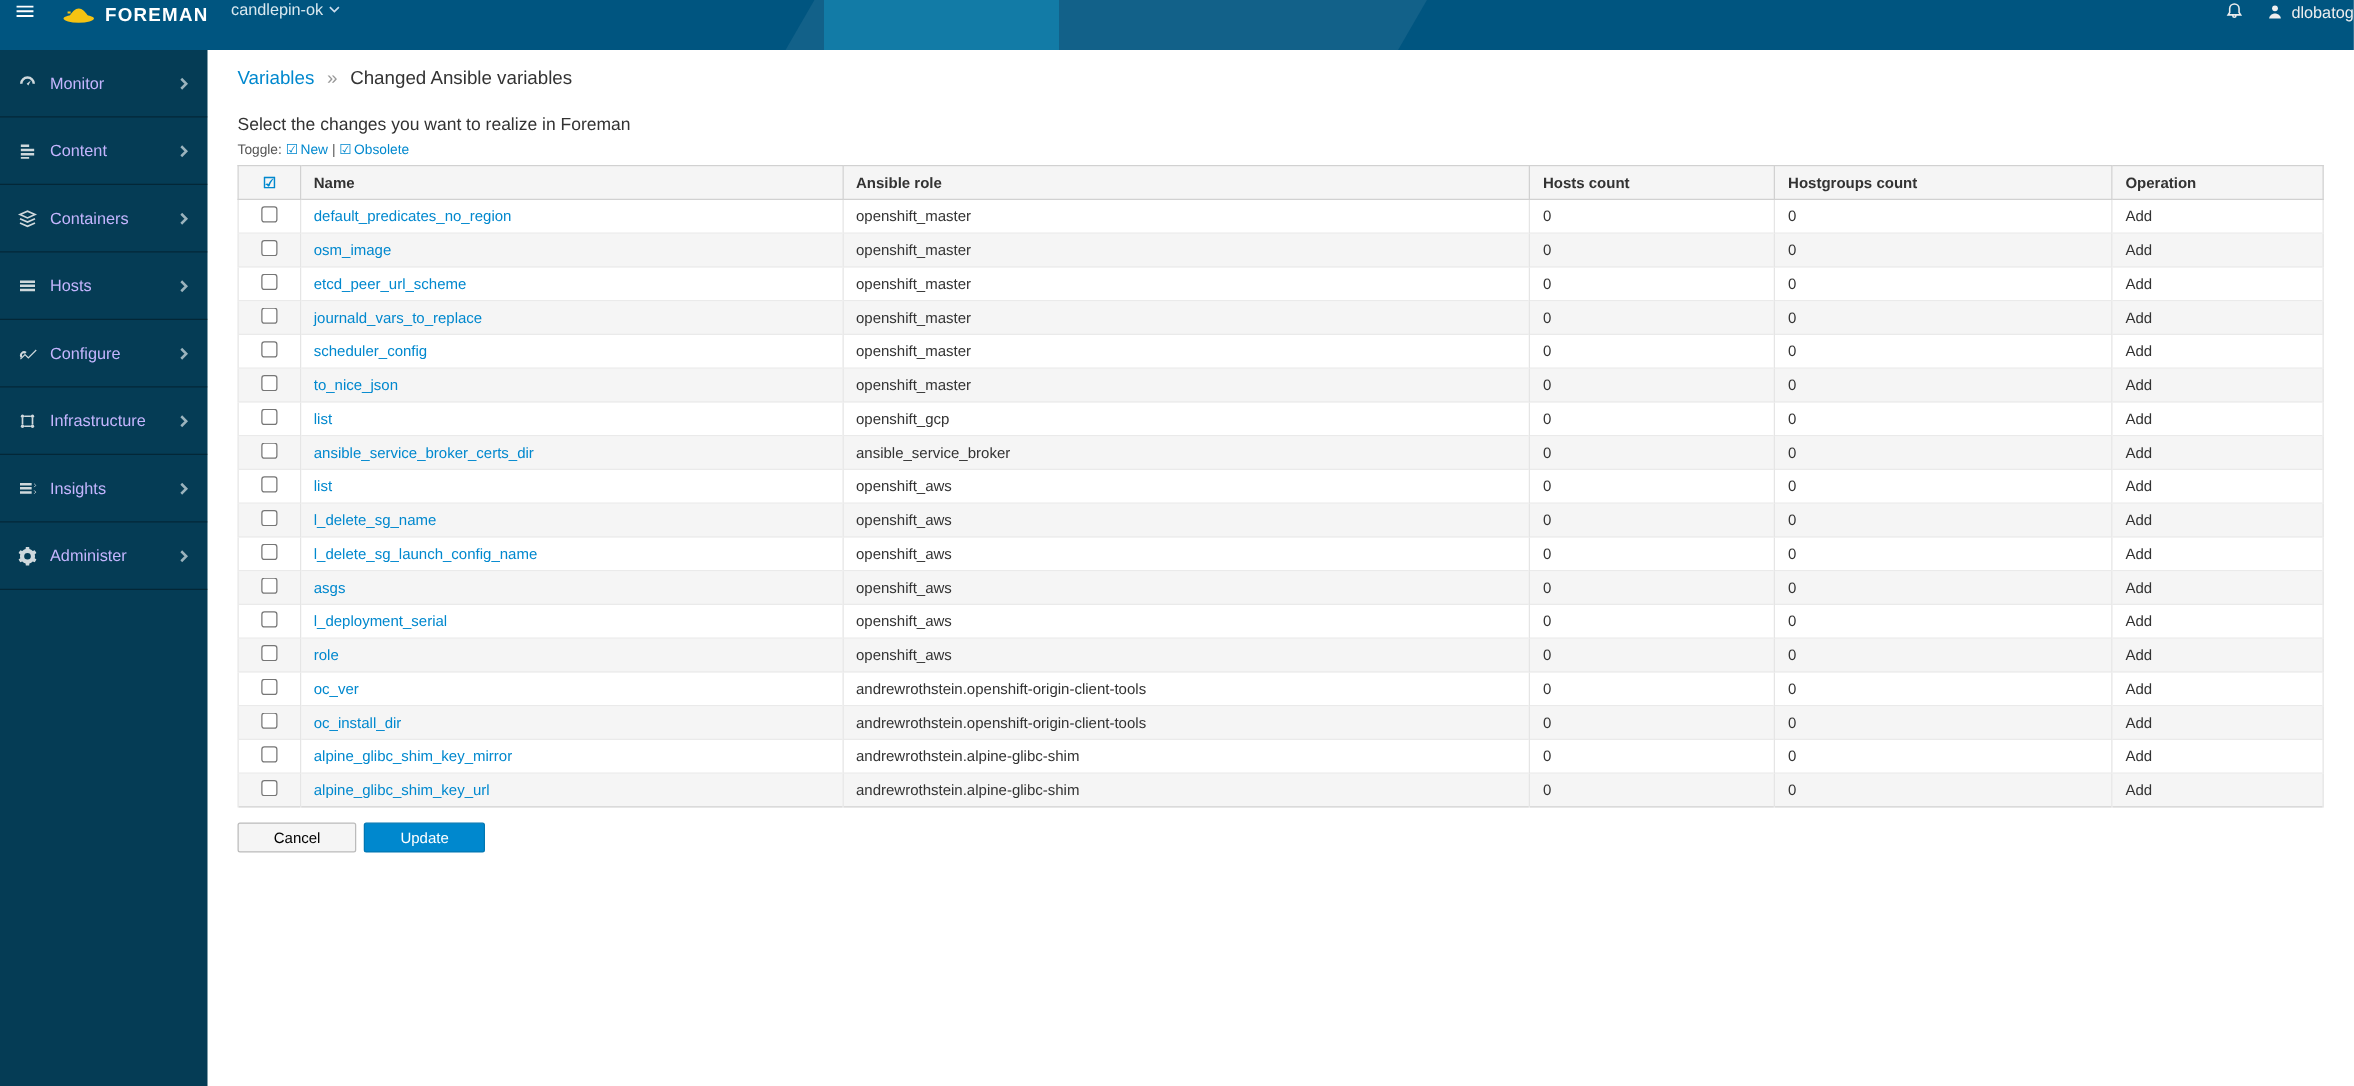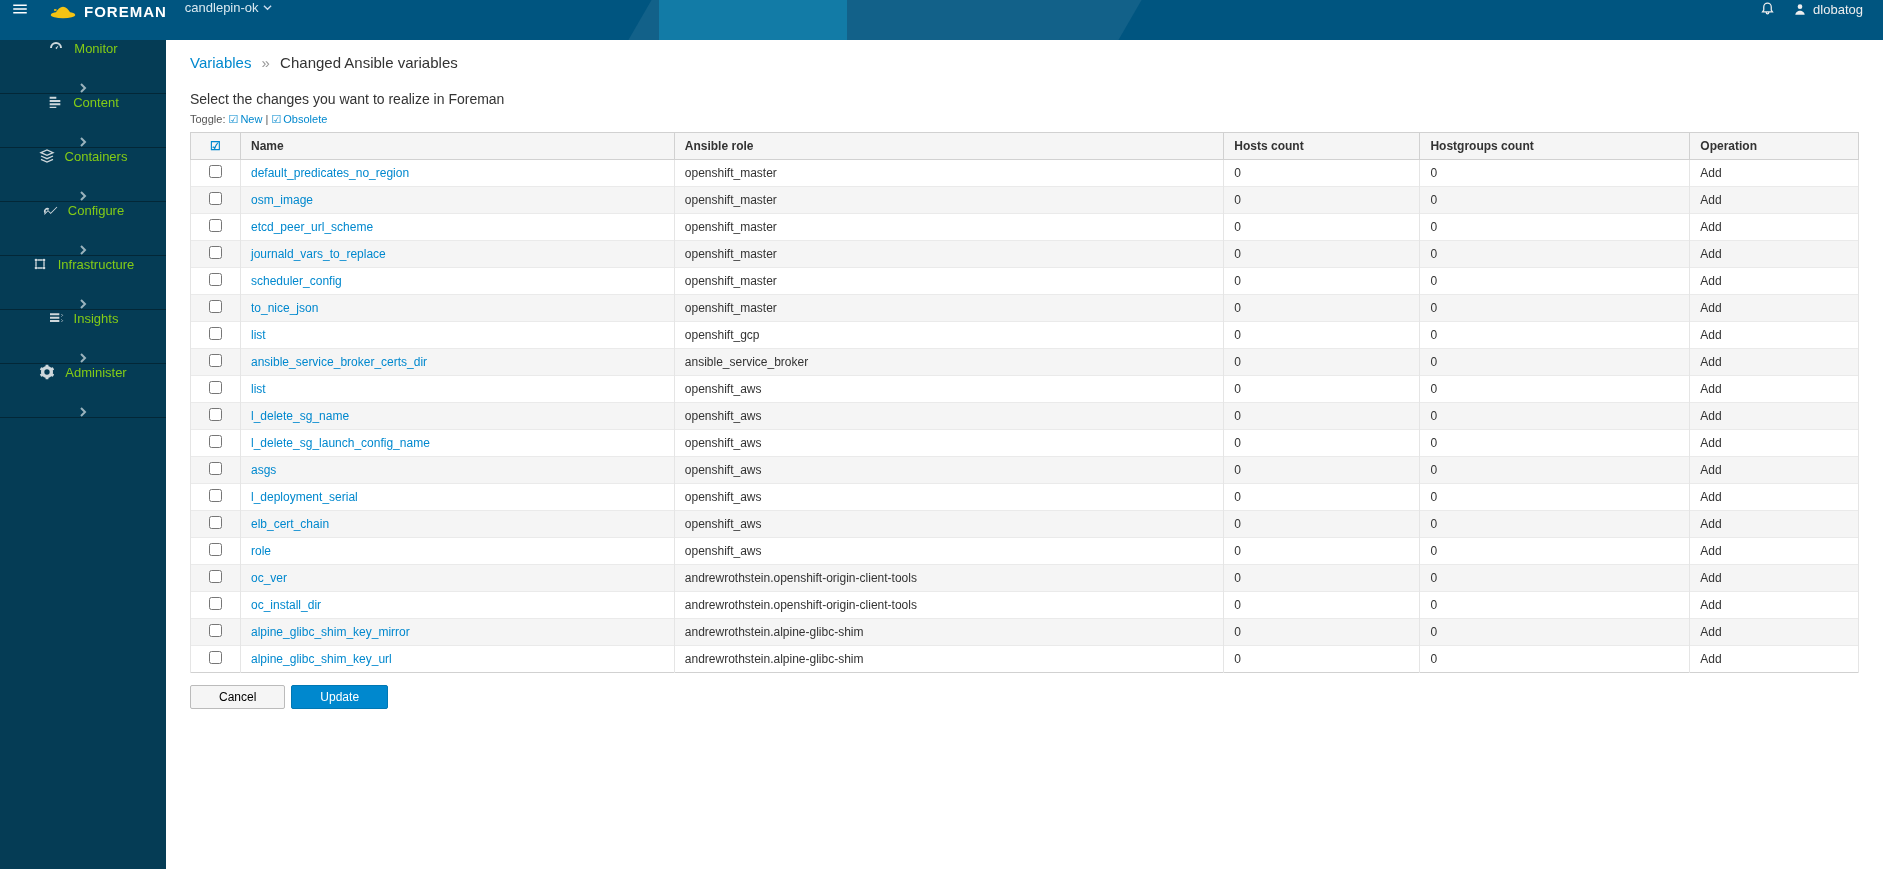"dlobatog" .topbar-right { padding-right: 20px -> none }
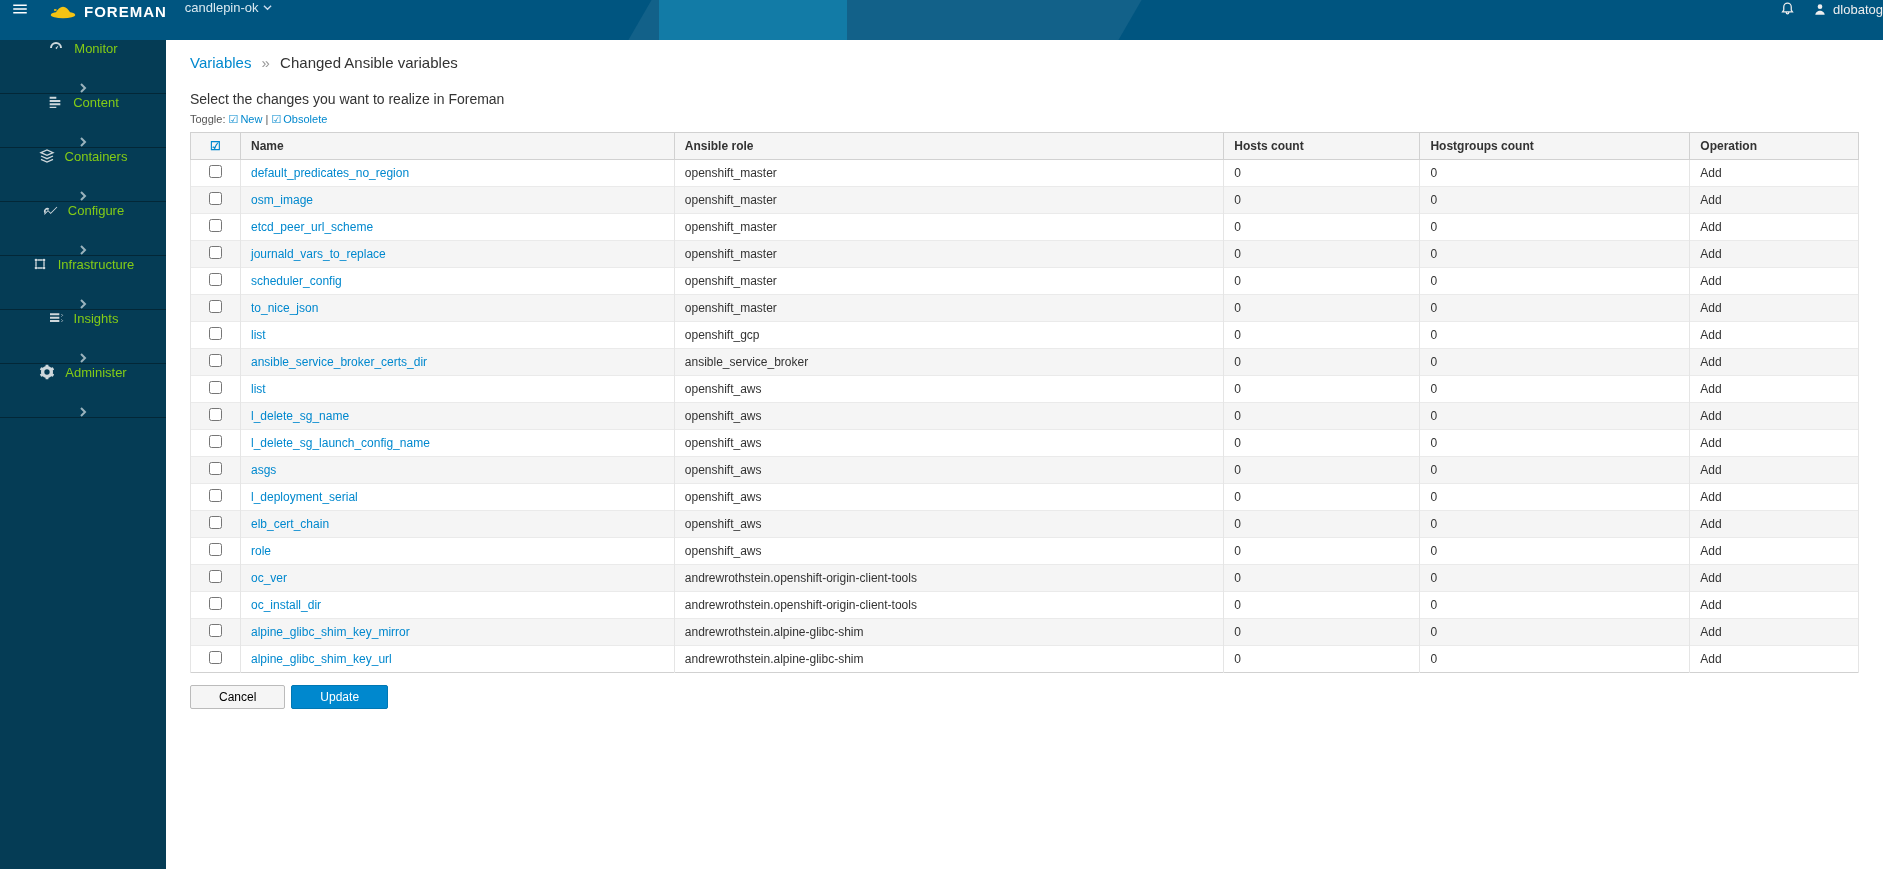"Monitor" .side-item { color: #84cc16 -> #c4b5fd; flex-direction: column -> none; padding: 0 14px -> 14px 14px }
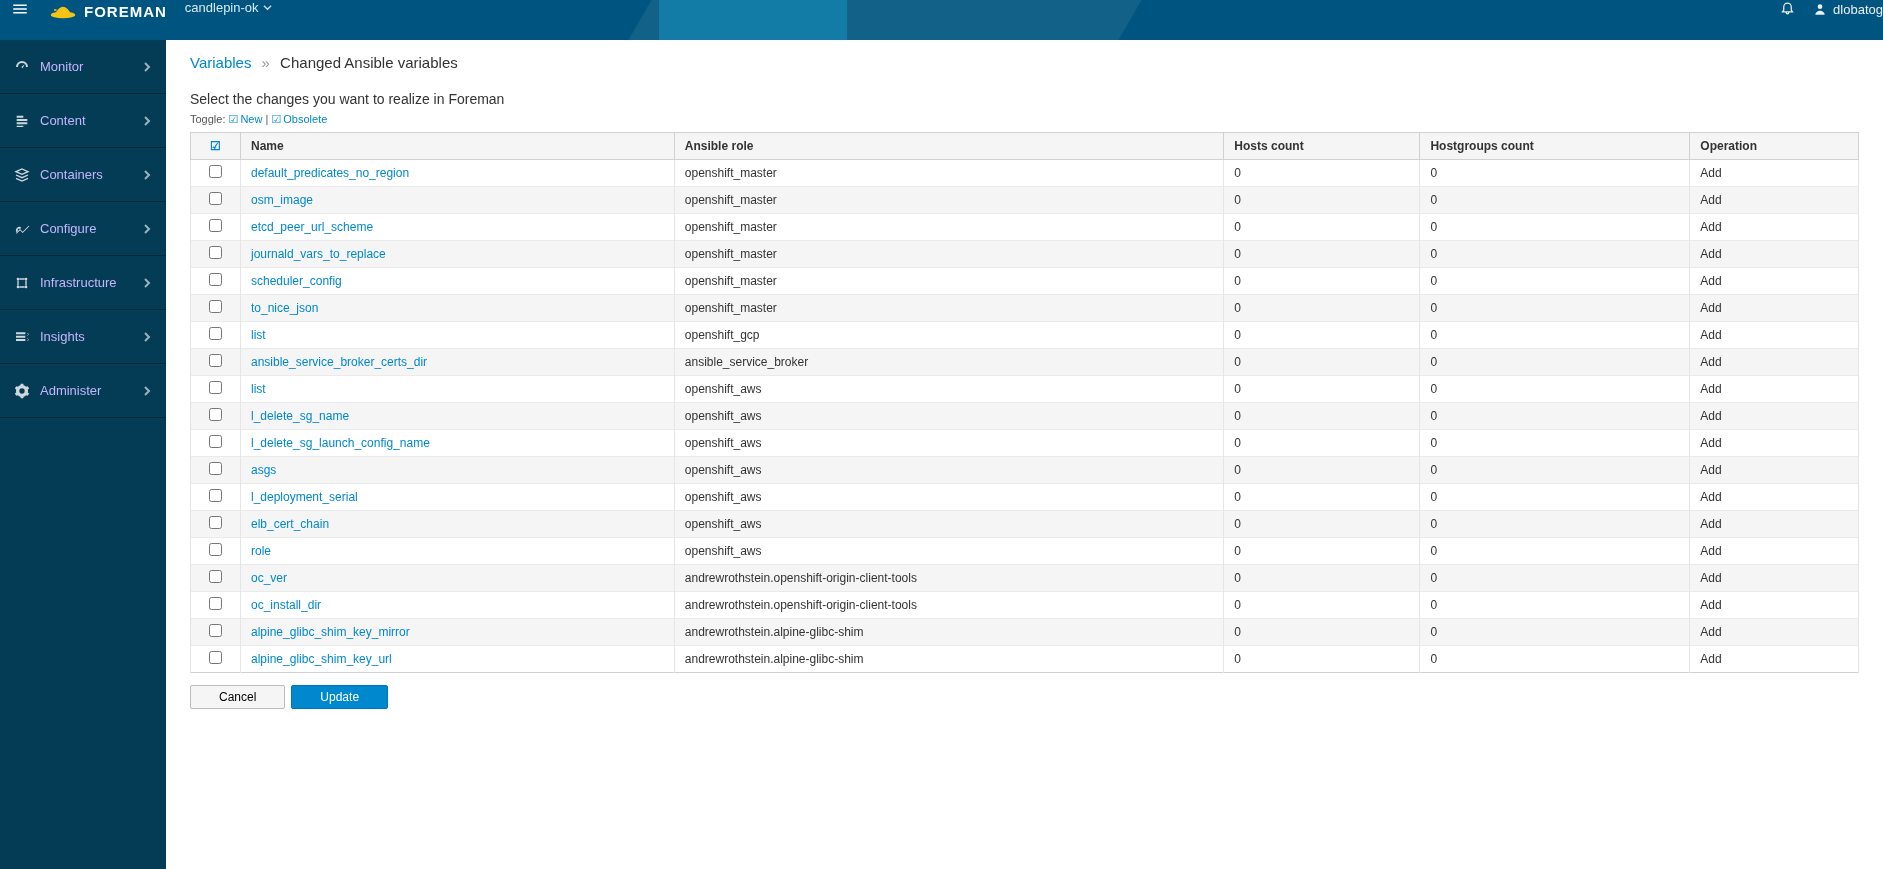"Hosts" div.side-item { html: none -> <div> <span> <svg> <path></path> </svg> <span>Hosts</span> </span> <svg> <path></path> </svg> </div> }
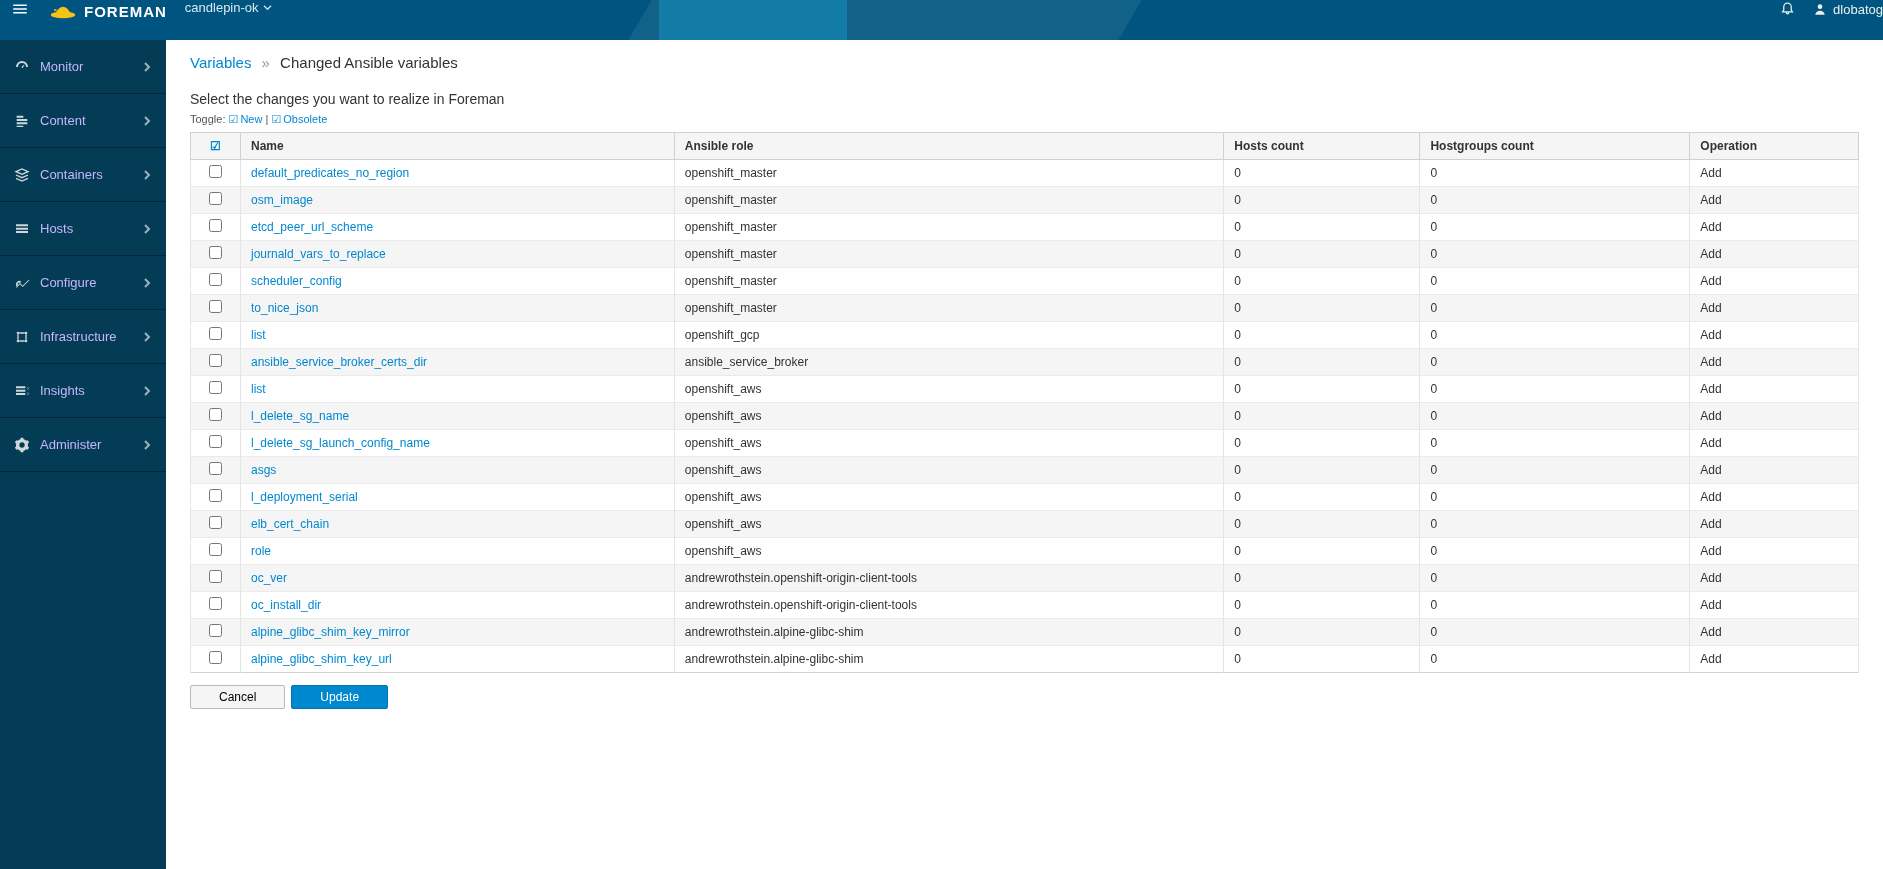"elb_cert_chain" tr { html: <tr> <td><input></td> <td><a>elb_cert_chain</a></td> <td>openshift_aws</td> <td>0</td> <td>0</td> <td>Add</td> </tr> -> none }
